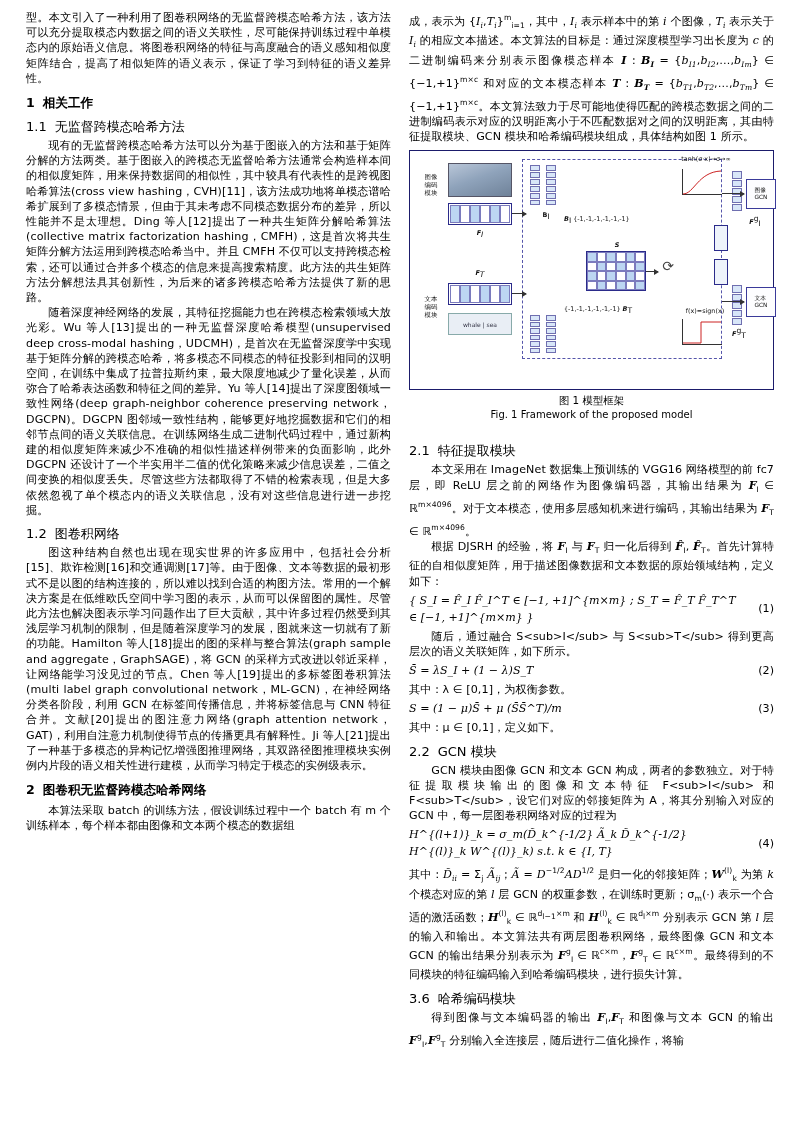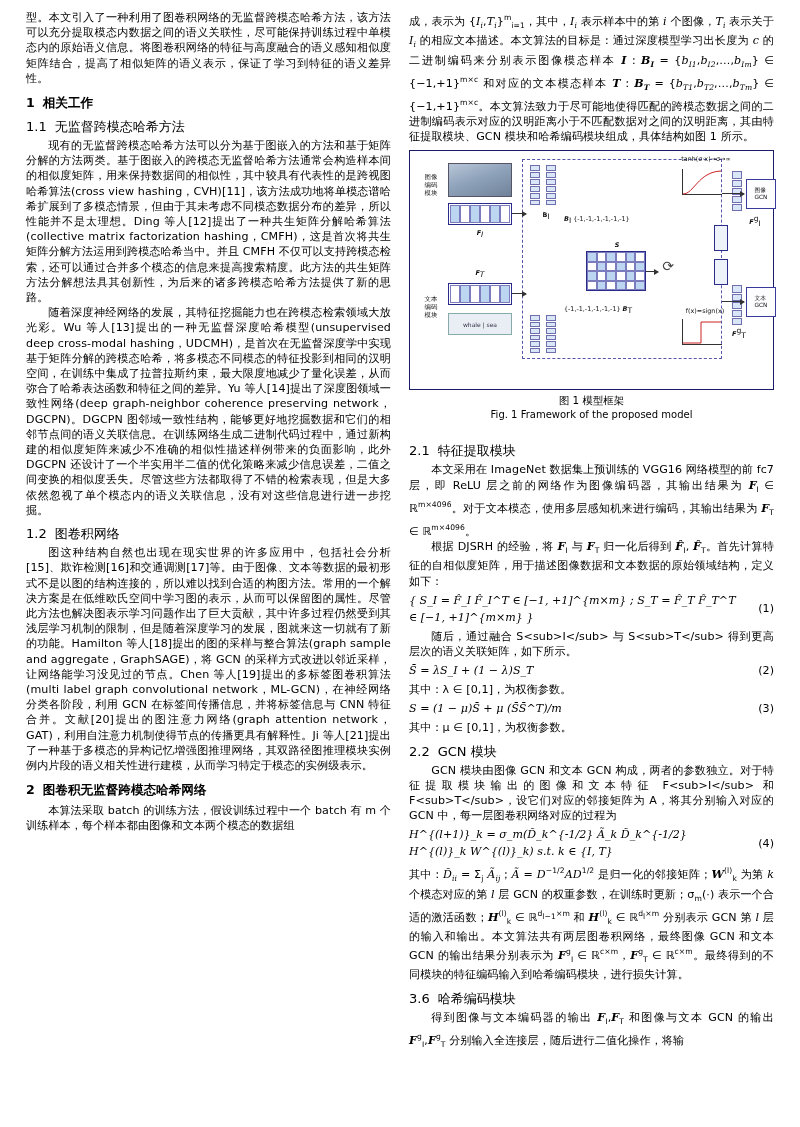"其中：μ ∈ [0,1]，为权衡参数。" p { text: 为权衡参数 -> 定义如下 }
